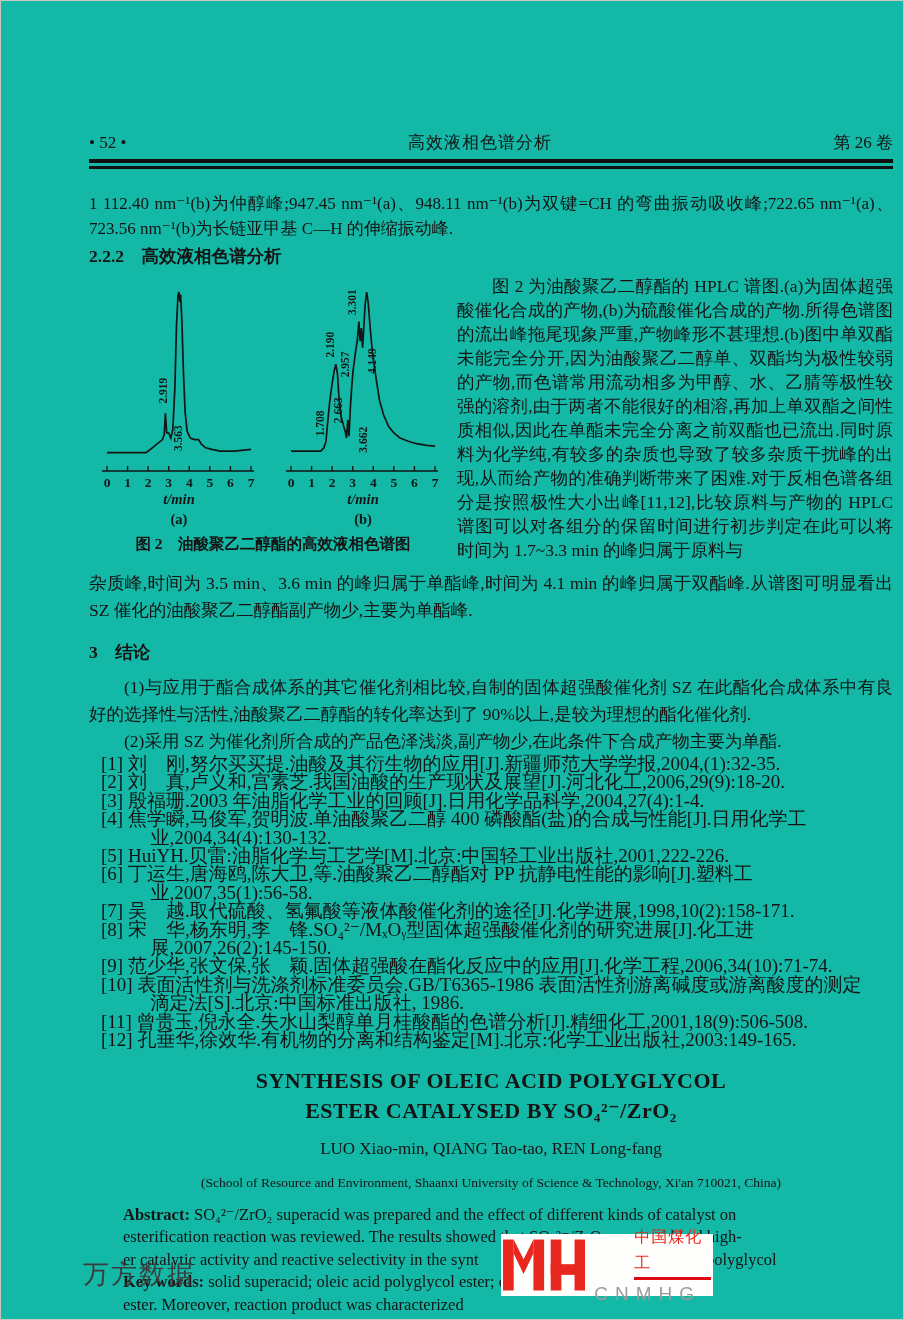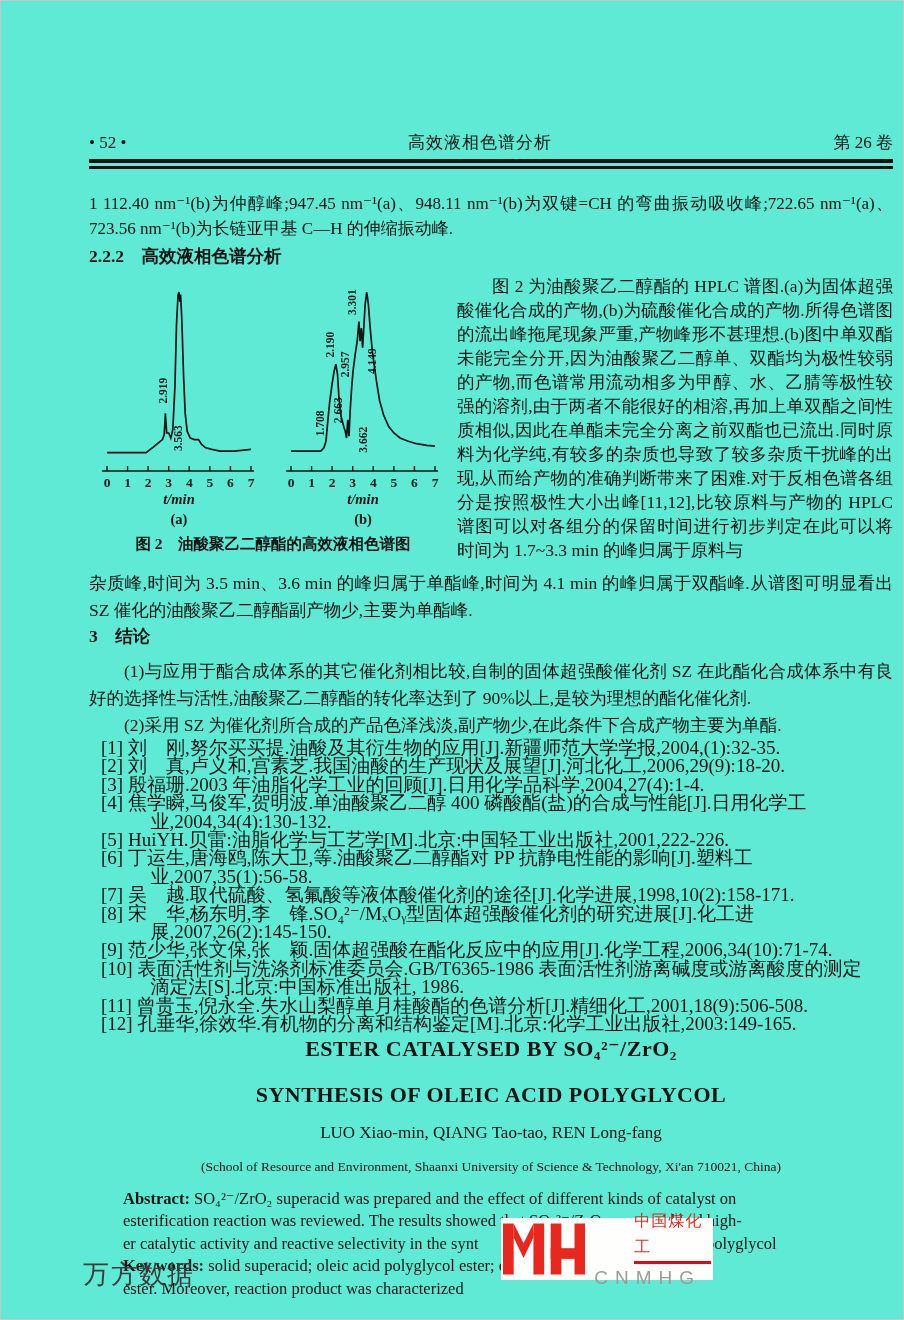"• 52 •" .page { background: #5eead4 -> #14b8a6 }
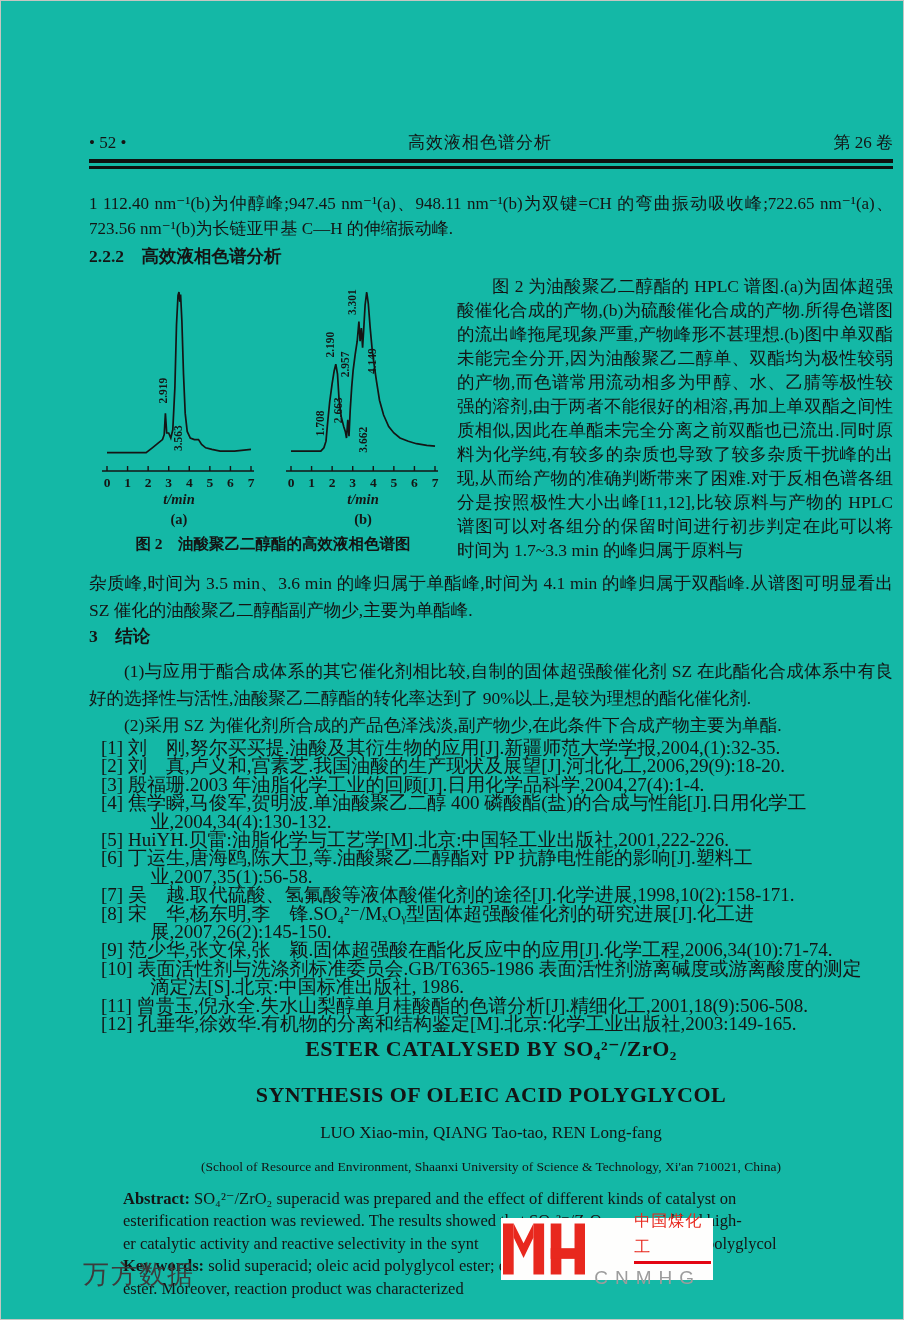"3 结论" .h3sec { margin: 0 0 10px -> 16px 0 10px }
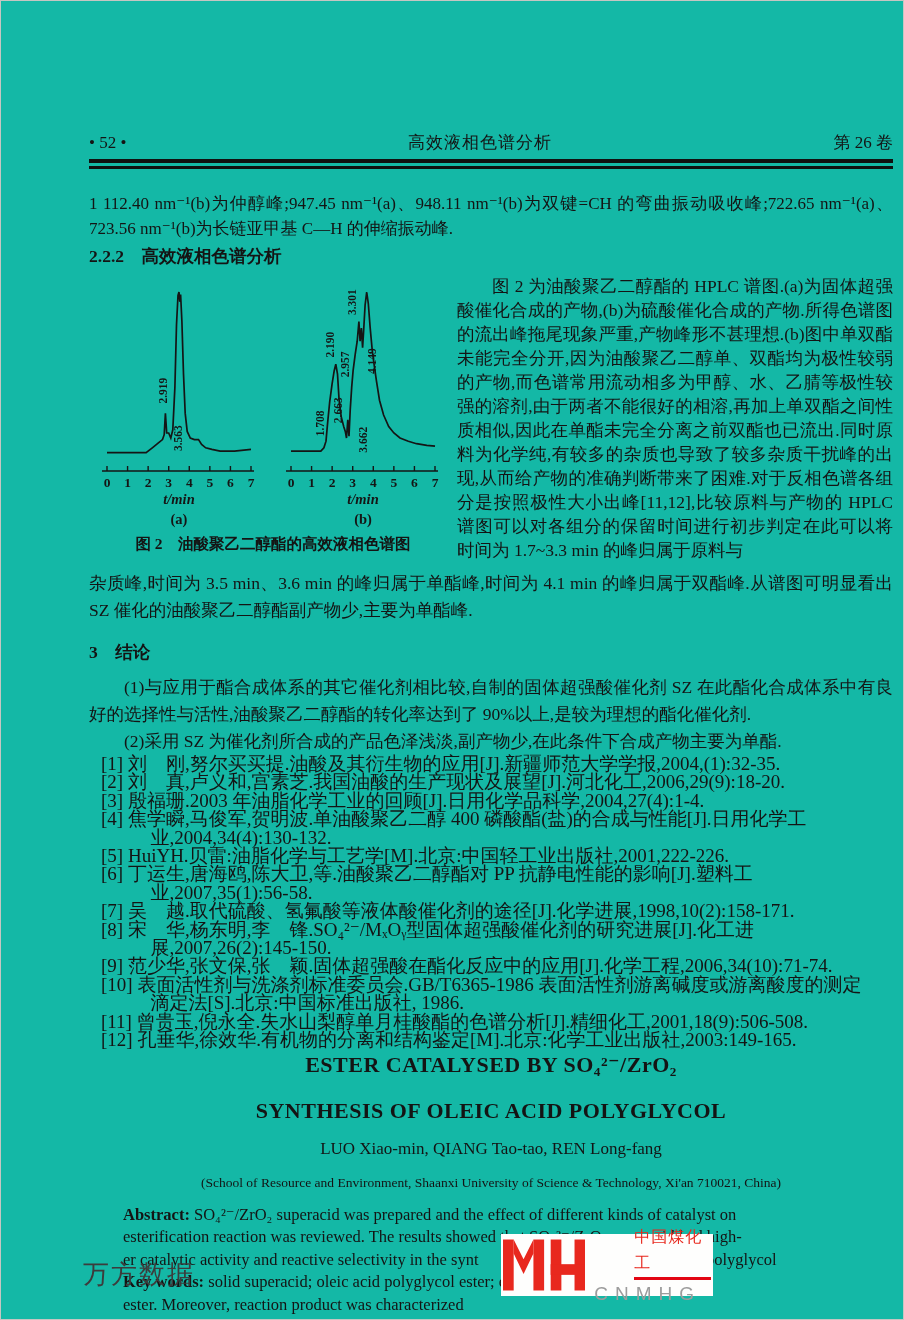"ESTER CATALYSED BY SO₄²⁻/ZrO₂" div.entitle { order: before "SYNTHESIS OF OLEIC ACID POLYGLYCOL" -> after "SYNTHESIS OF OLEIC ACID POLYGLYCOL" }
